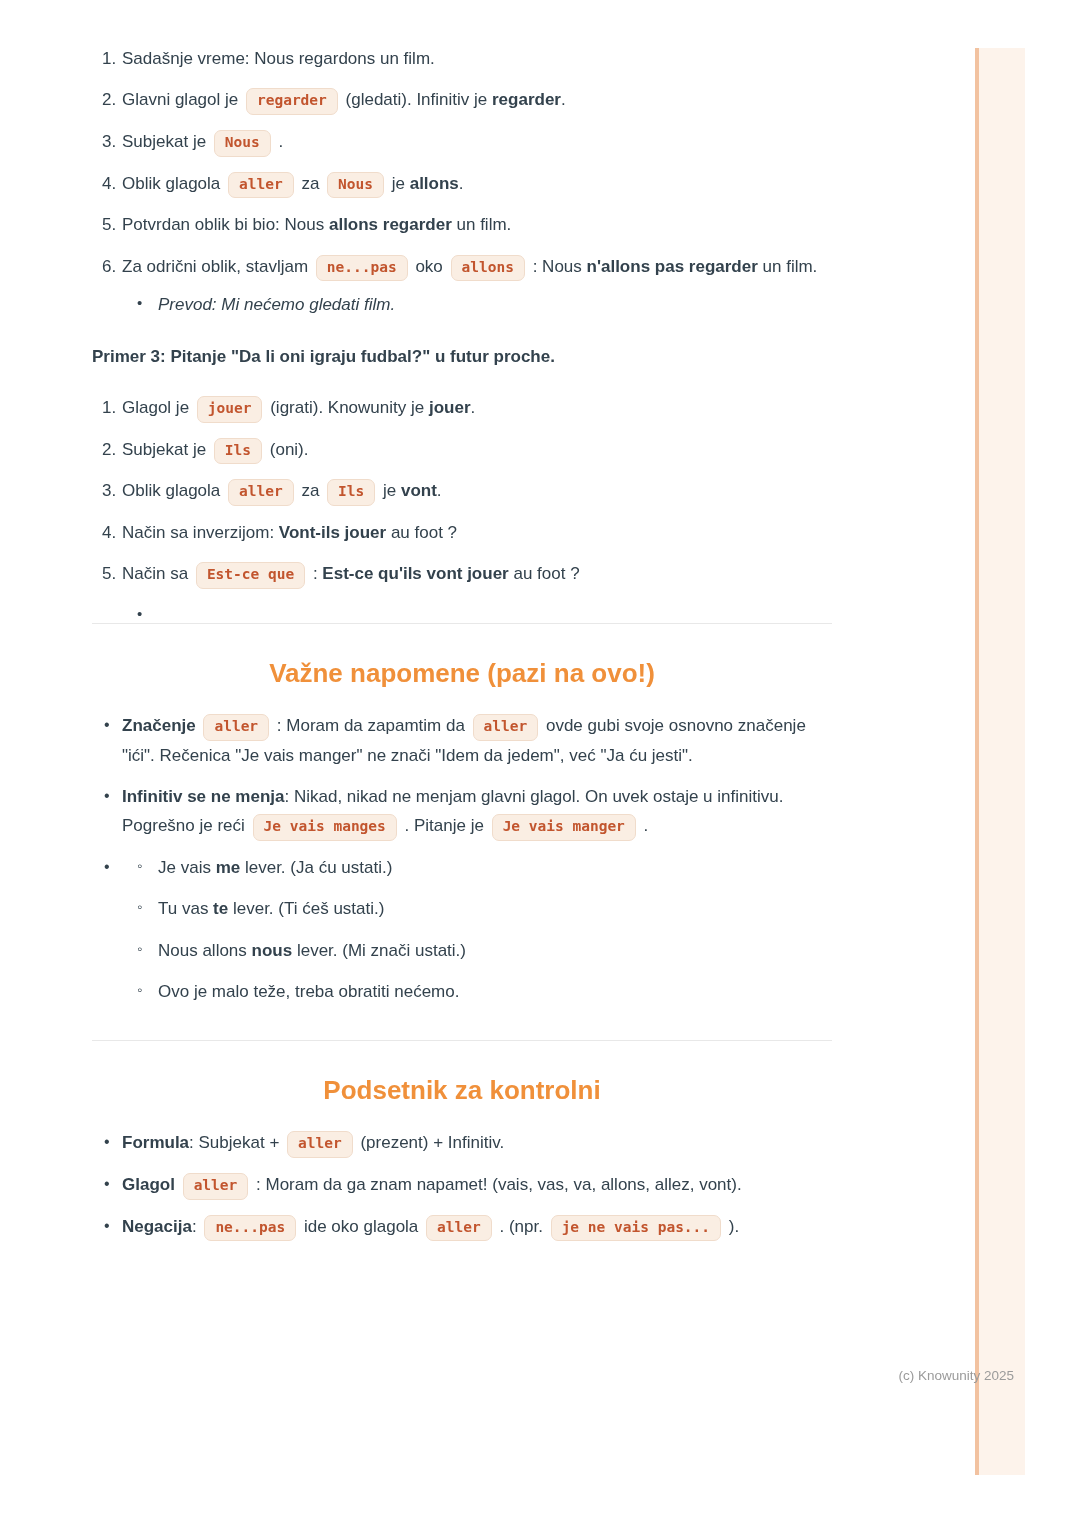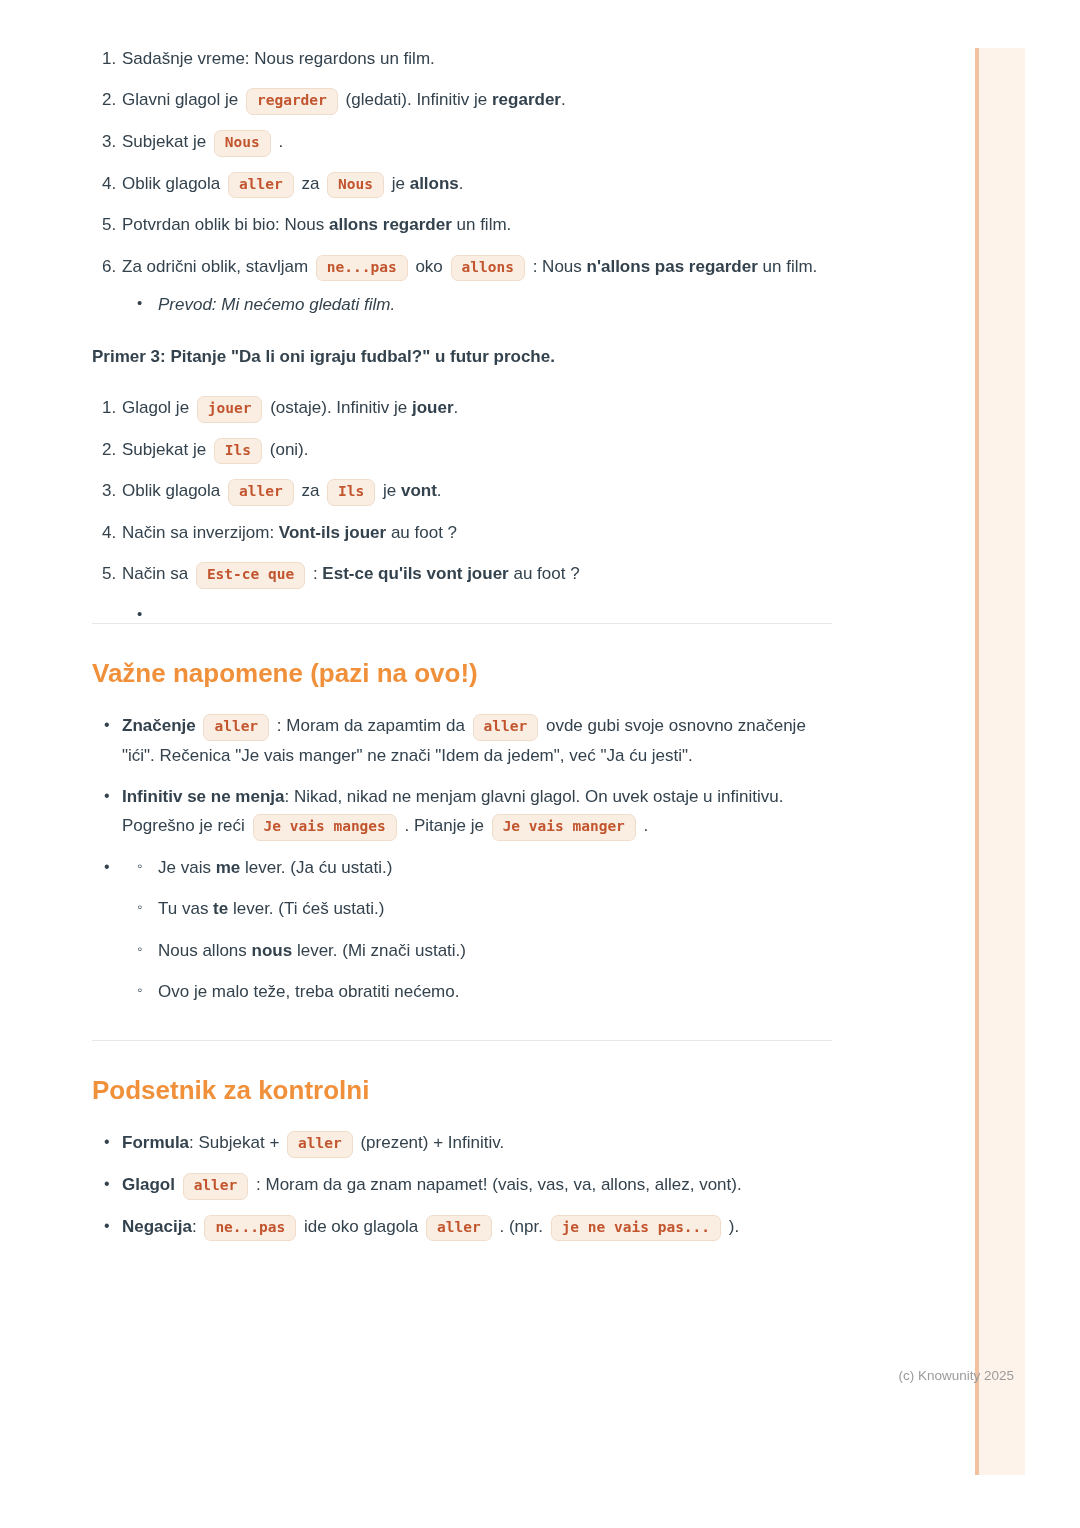"(ostaje). Infinitiv je" span { text: ostaje). Infinitiv -> igrati). Knowunity }
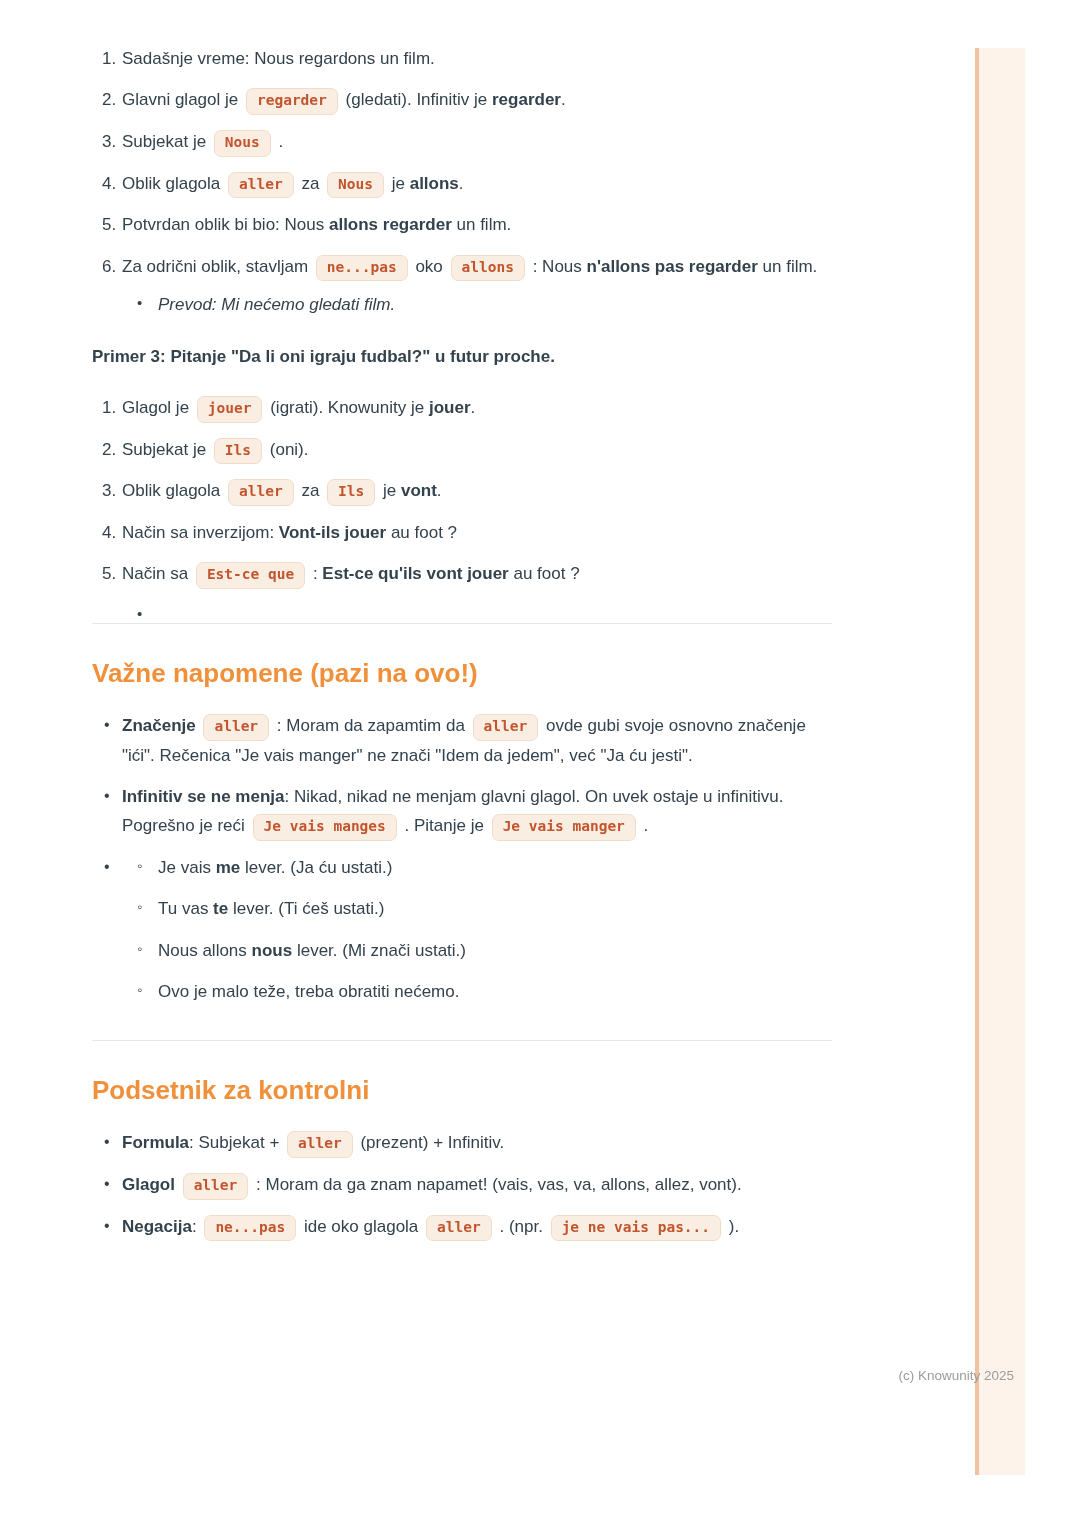"Važne napomene (pazi na ovo!)" .section-heading { text-align: none -> center }
